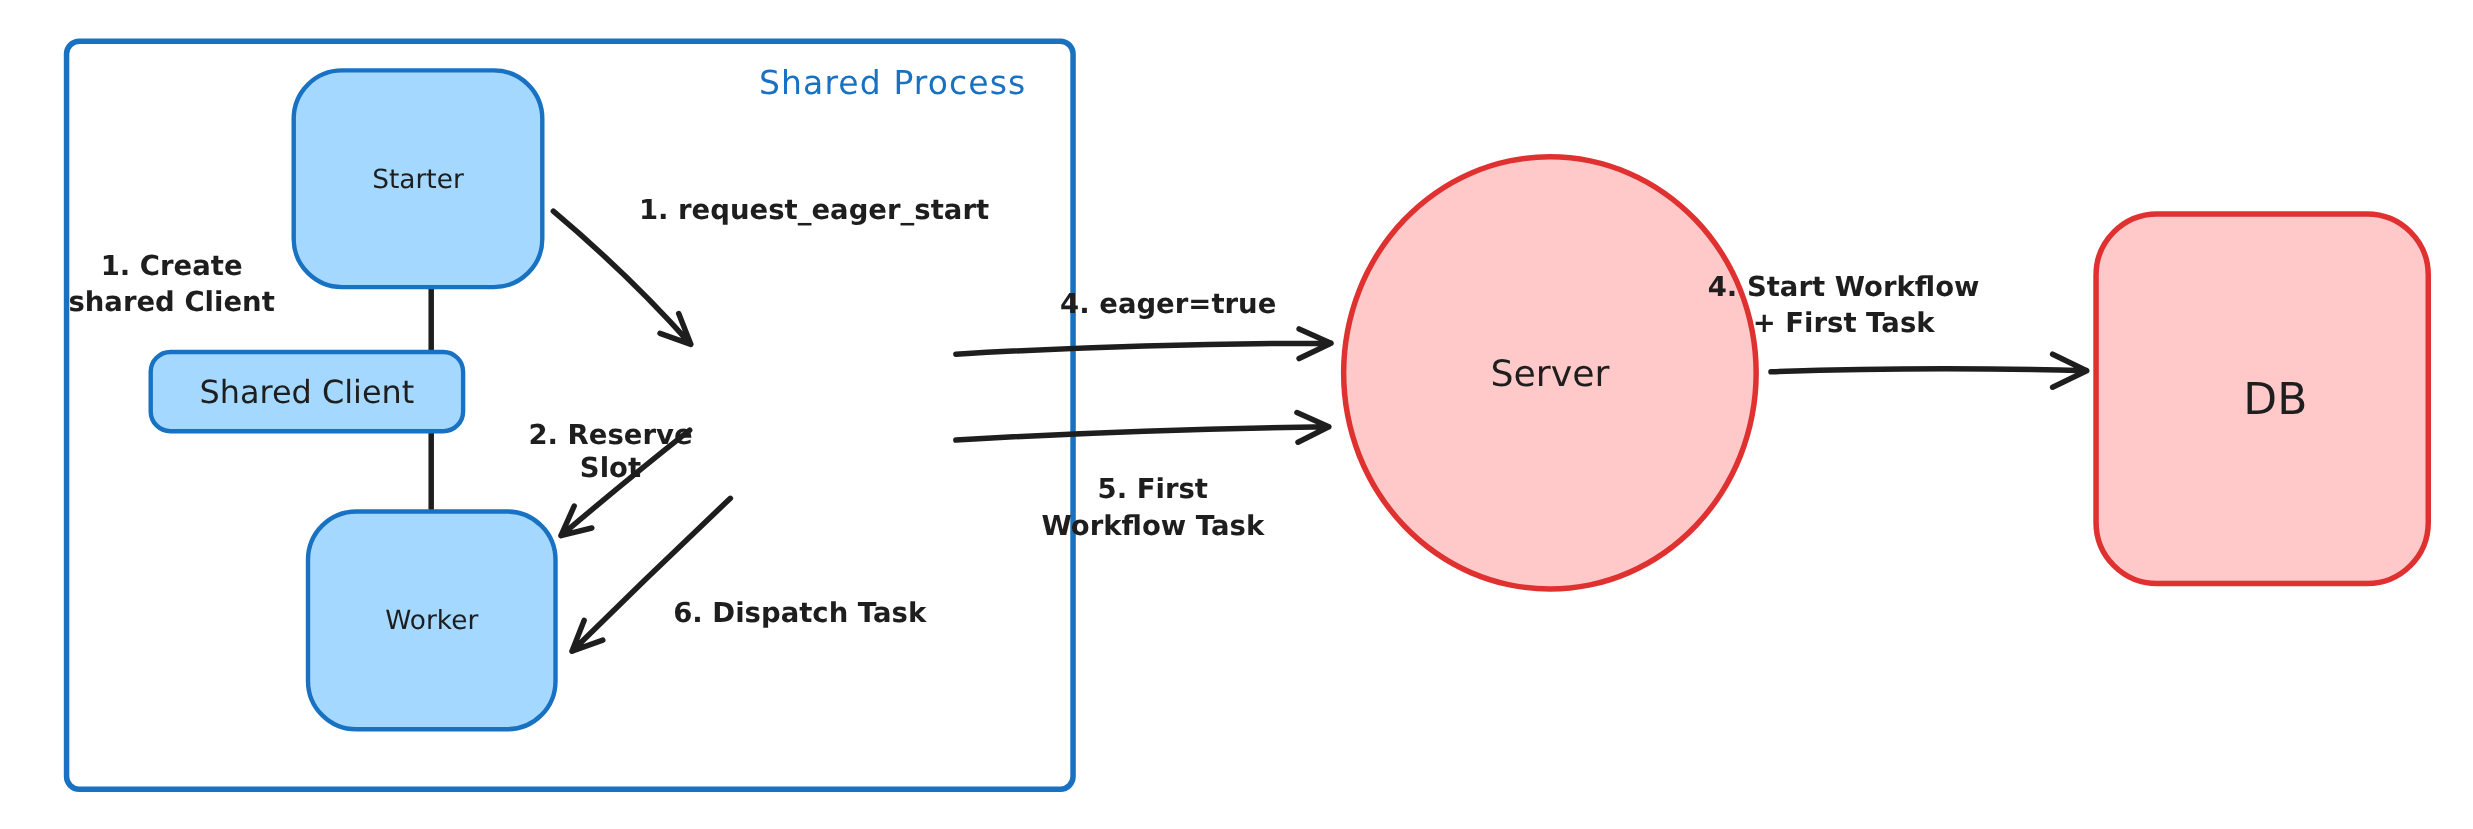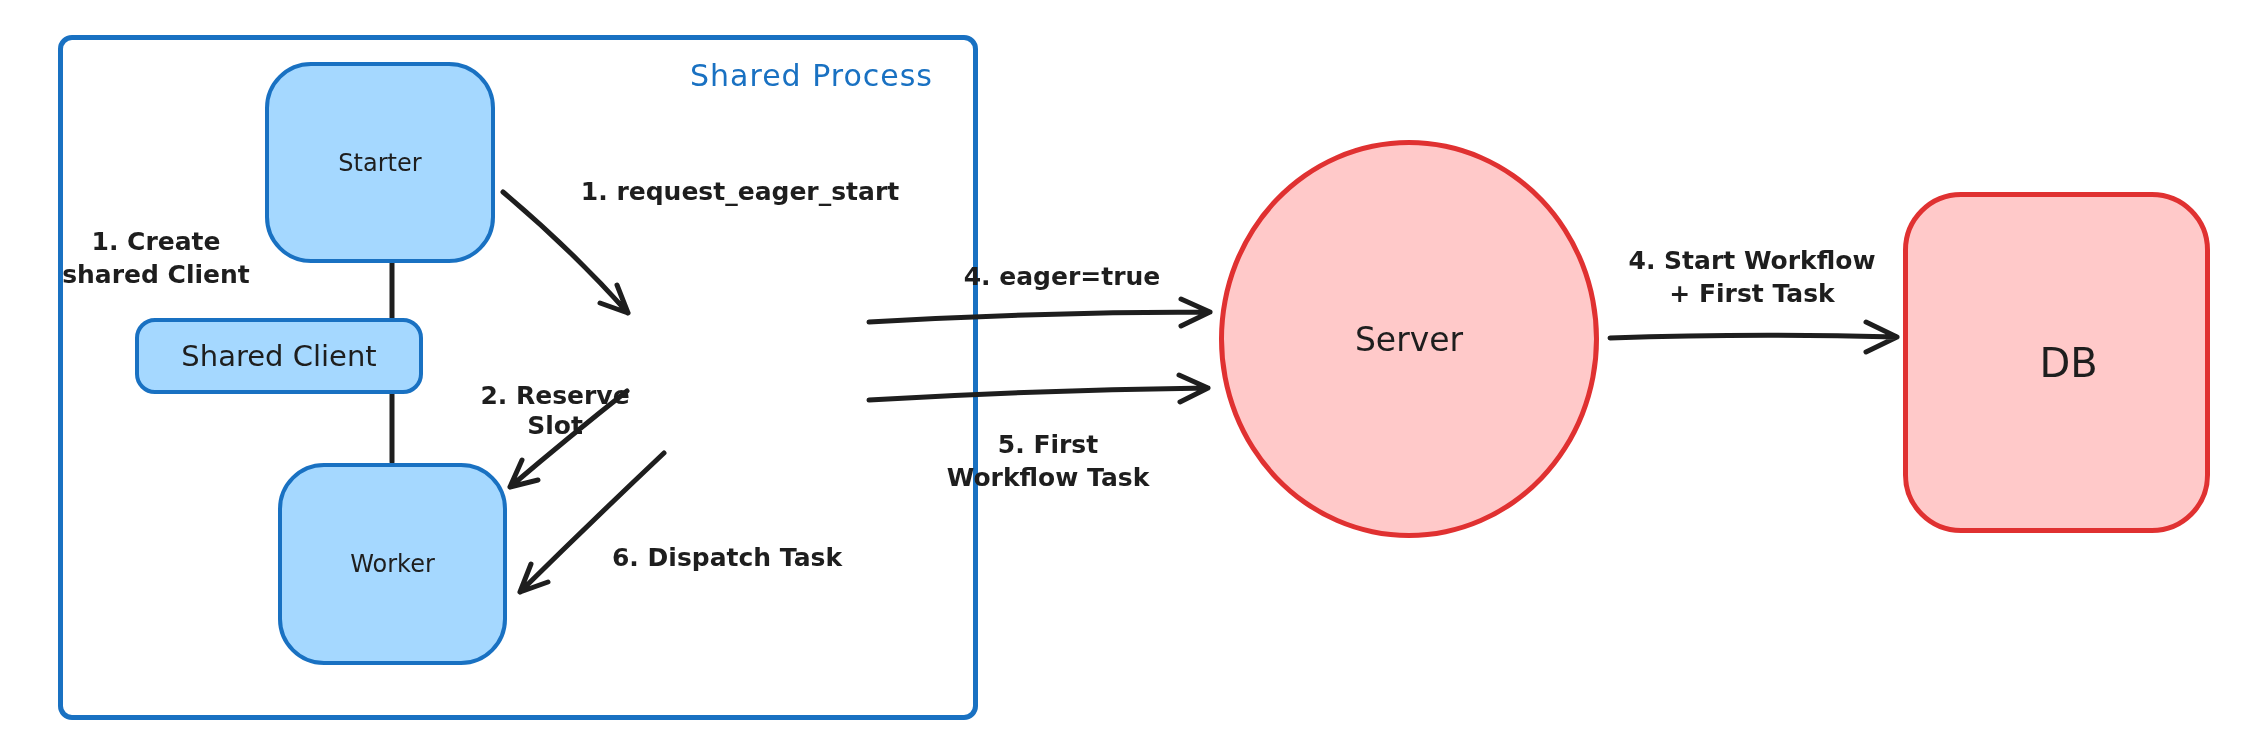"4. Start Workflow" .note-start-wf { left: 1752px -> 1676px }
